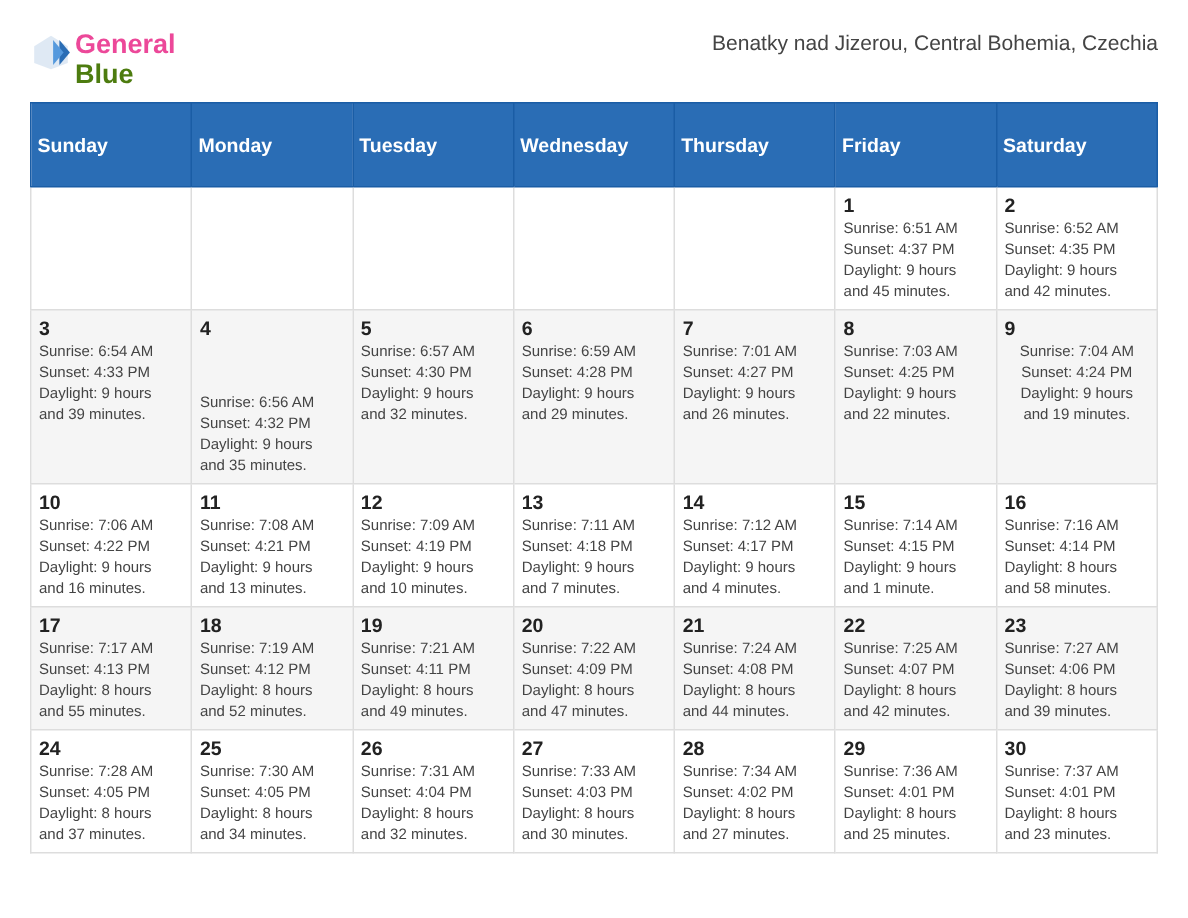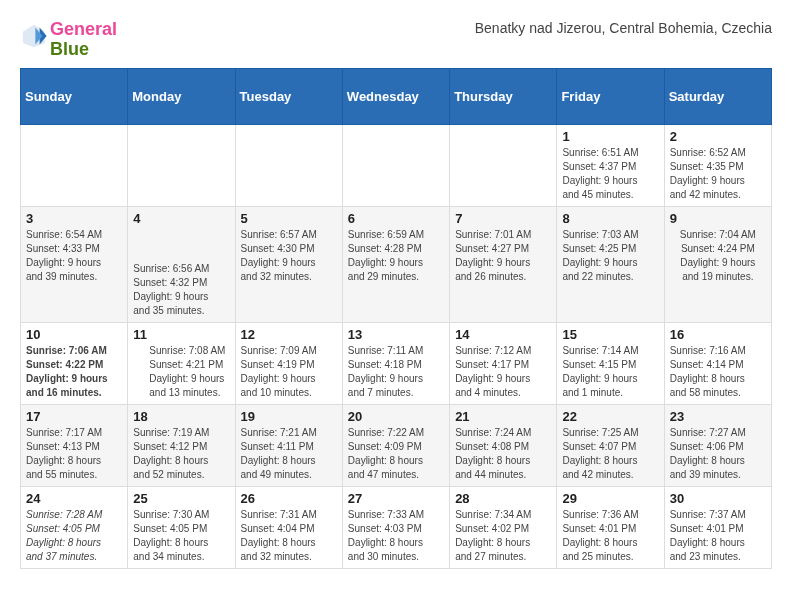"Sunrise: 7:06 AM" div.day-info { font-weight: bold -> none }
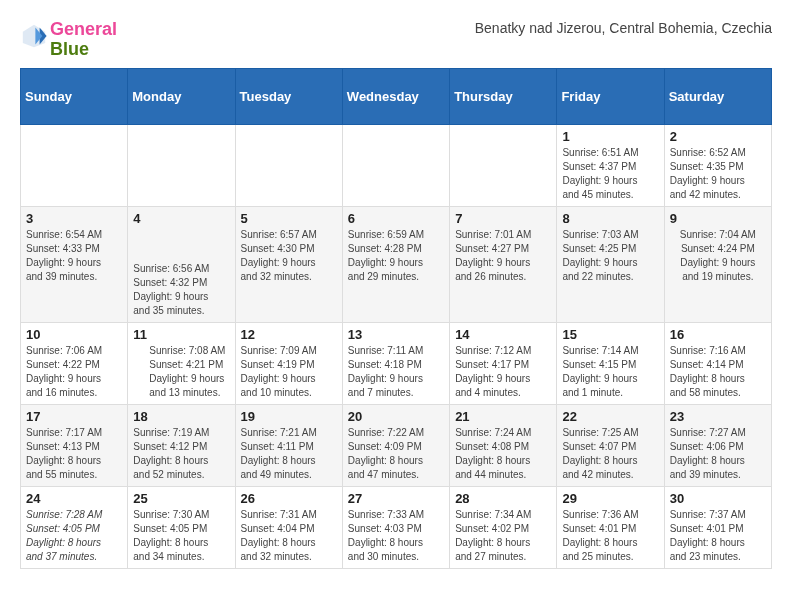"Sunrise: 7:08 AM" div.day-info { margin-left: 16px -> none }
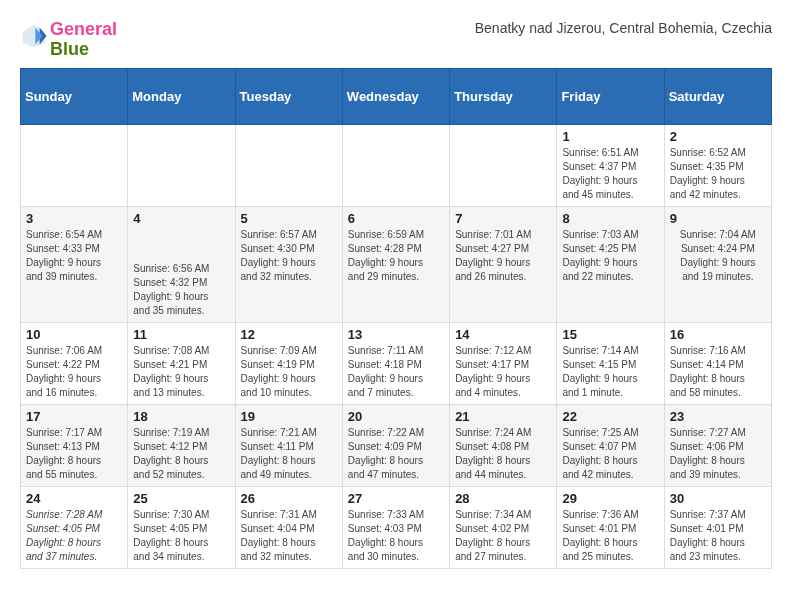"Sunrise: 7:28 AM" div.day-info { font-style: italic -> none }
